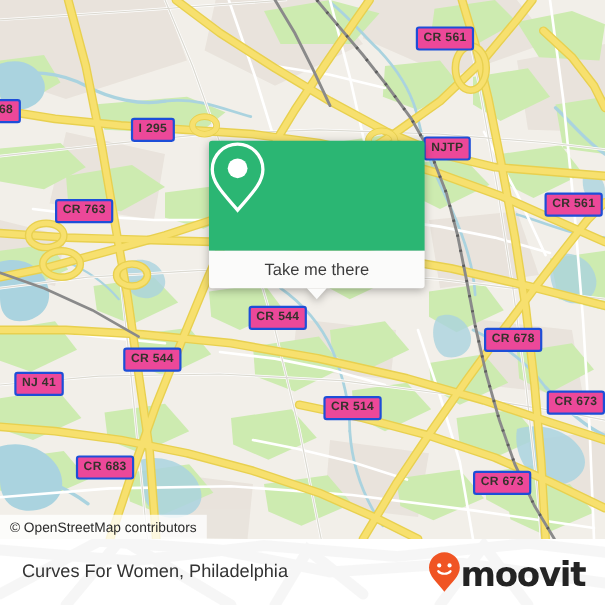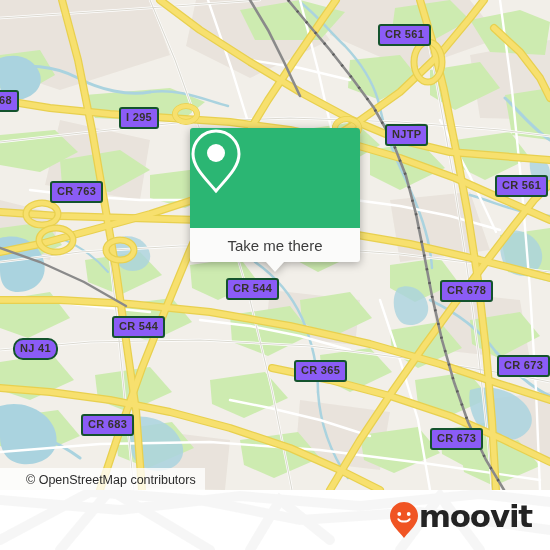"CR 561" .shield { background: #8b5cf6 -> #ec4899; border: 2px solid #14532d -> 2px solid #1d4ed8 }
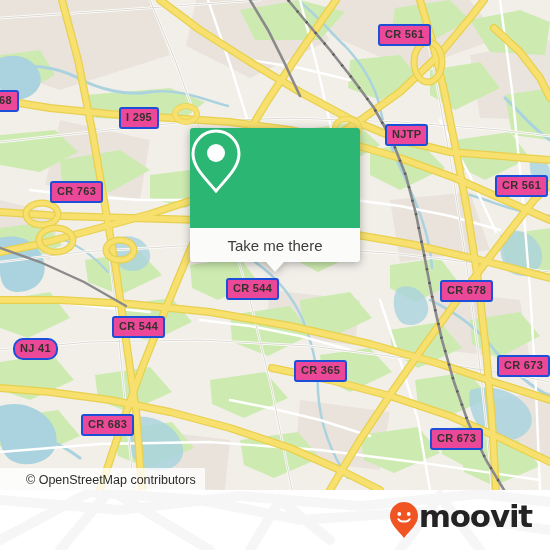"Take me there" .popup { width: 170px -> 196px }
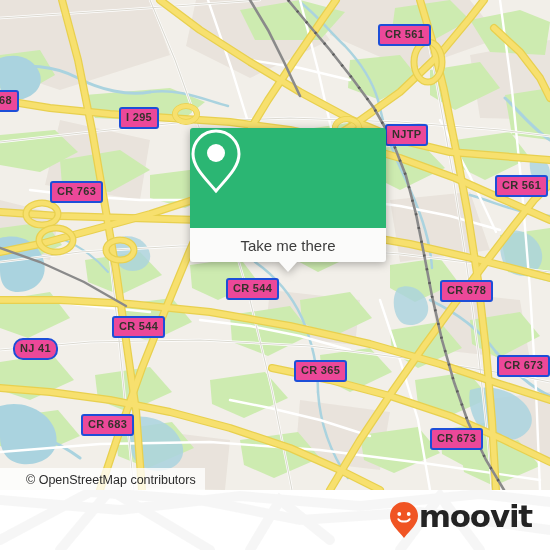"CR 678" div.shield { top: 280px -> 298px }
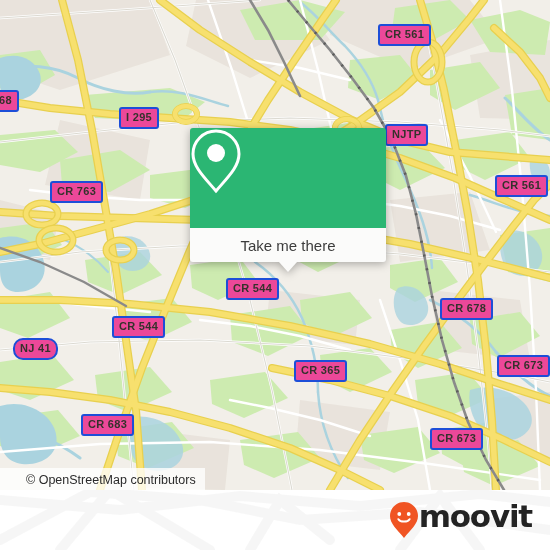"NJ 41" div.shield { border-radius: 10px -> none }
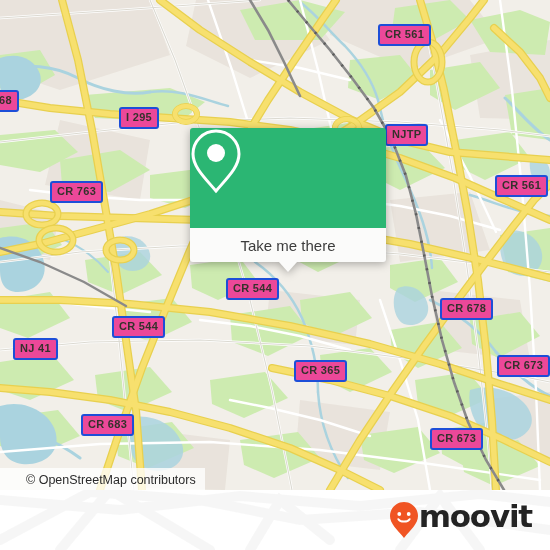"CR 365" div.shield { text: 365 -> 514 }
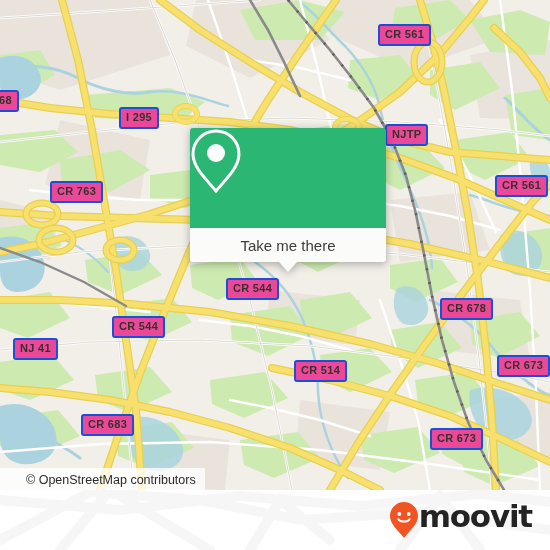"CR 683" div.shield { margin-left: 12px -> none }
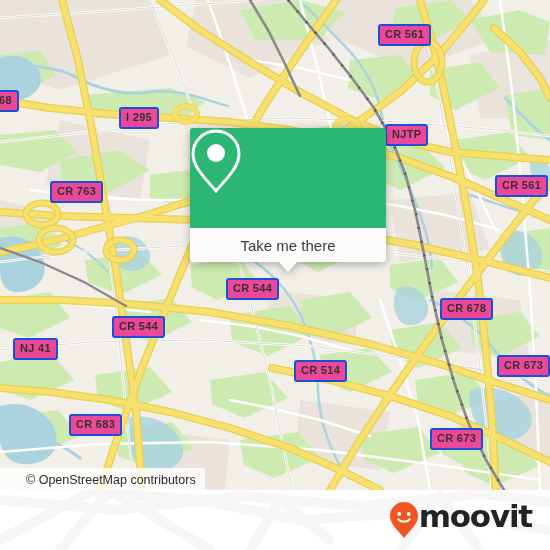"© OpenStreetMap contributors" .attribution { padding: 6px 9px 7px 26px -> 6px 9px 7px 9px }
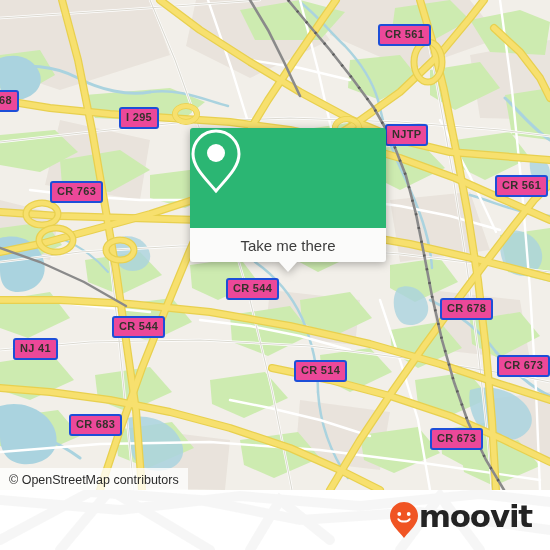"Curves For Women, Philadelphia" div.bottombar-title { html: none -> <div>Curves For Women, Philadelphia</div> }
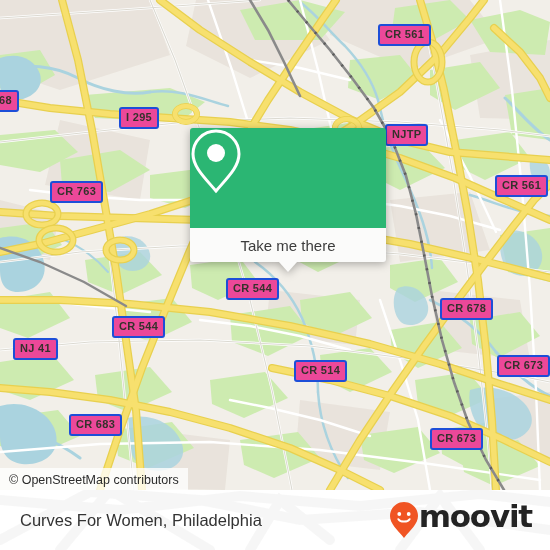"moovit" .logo { align-items: flex-start -> flex-end }
